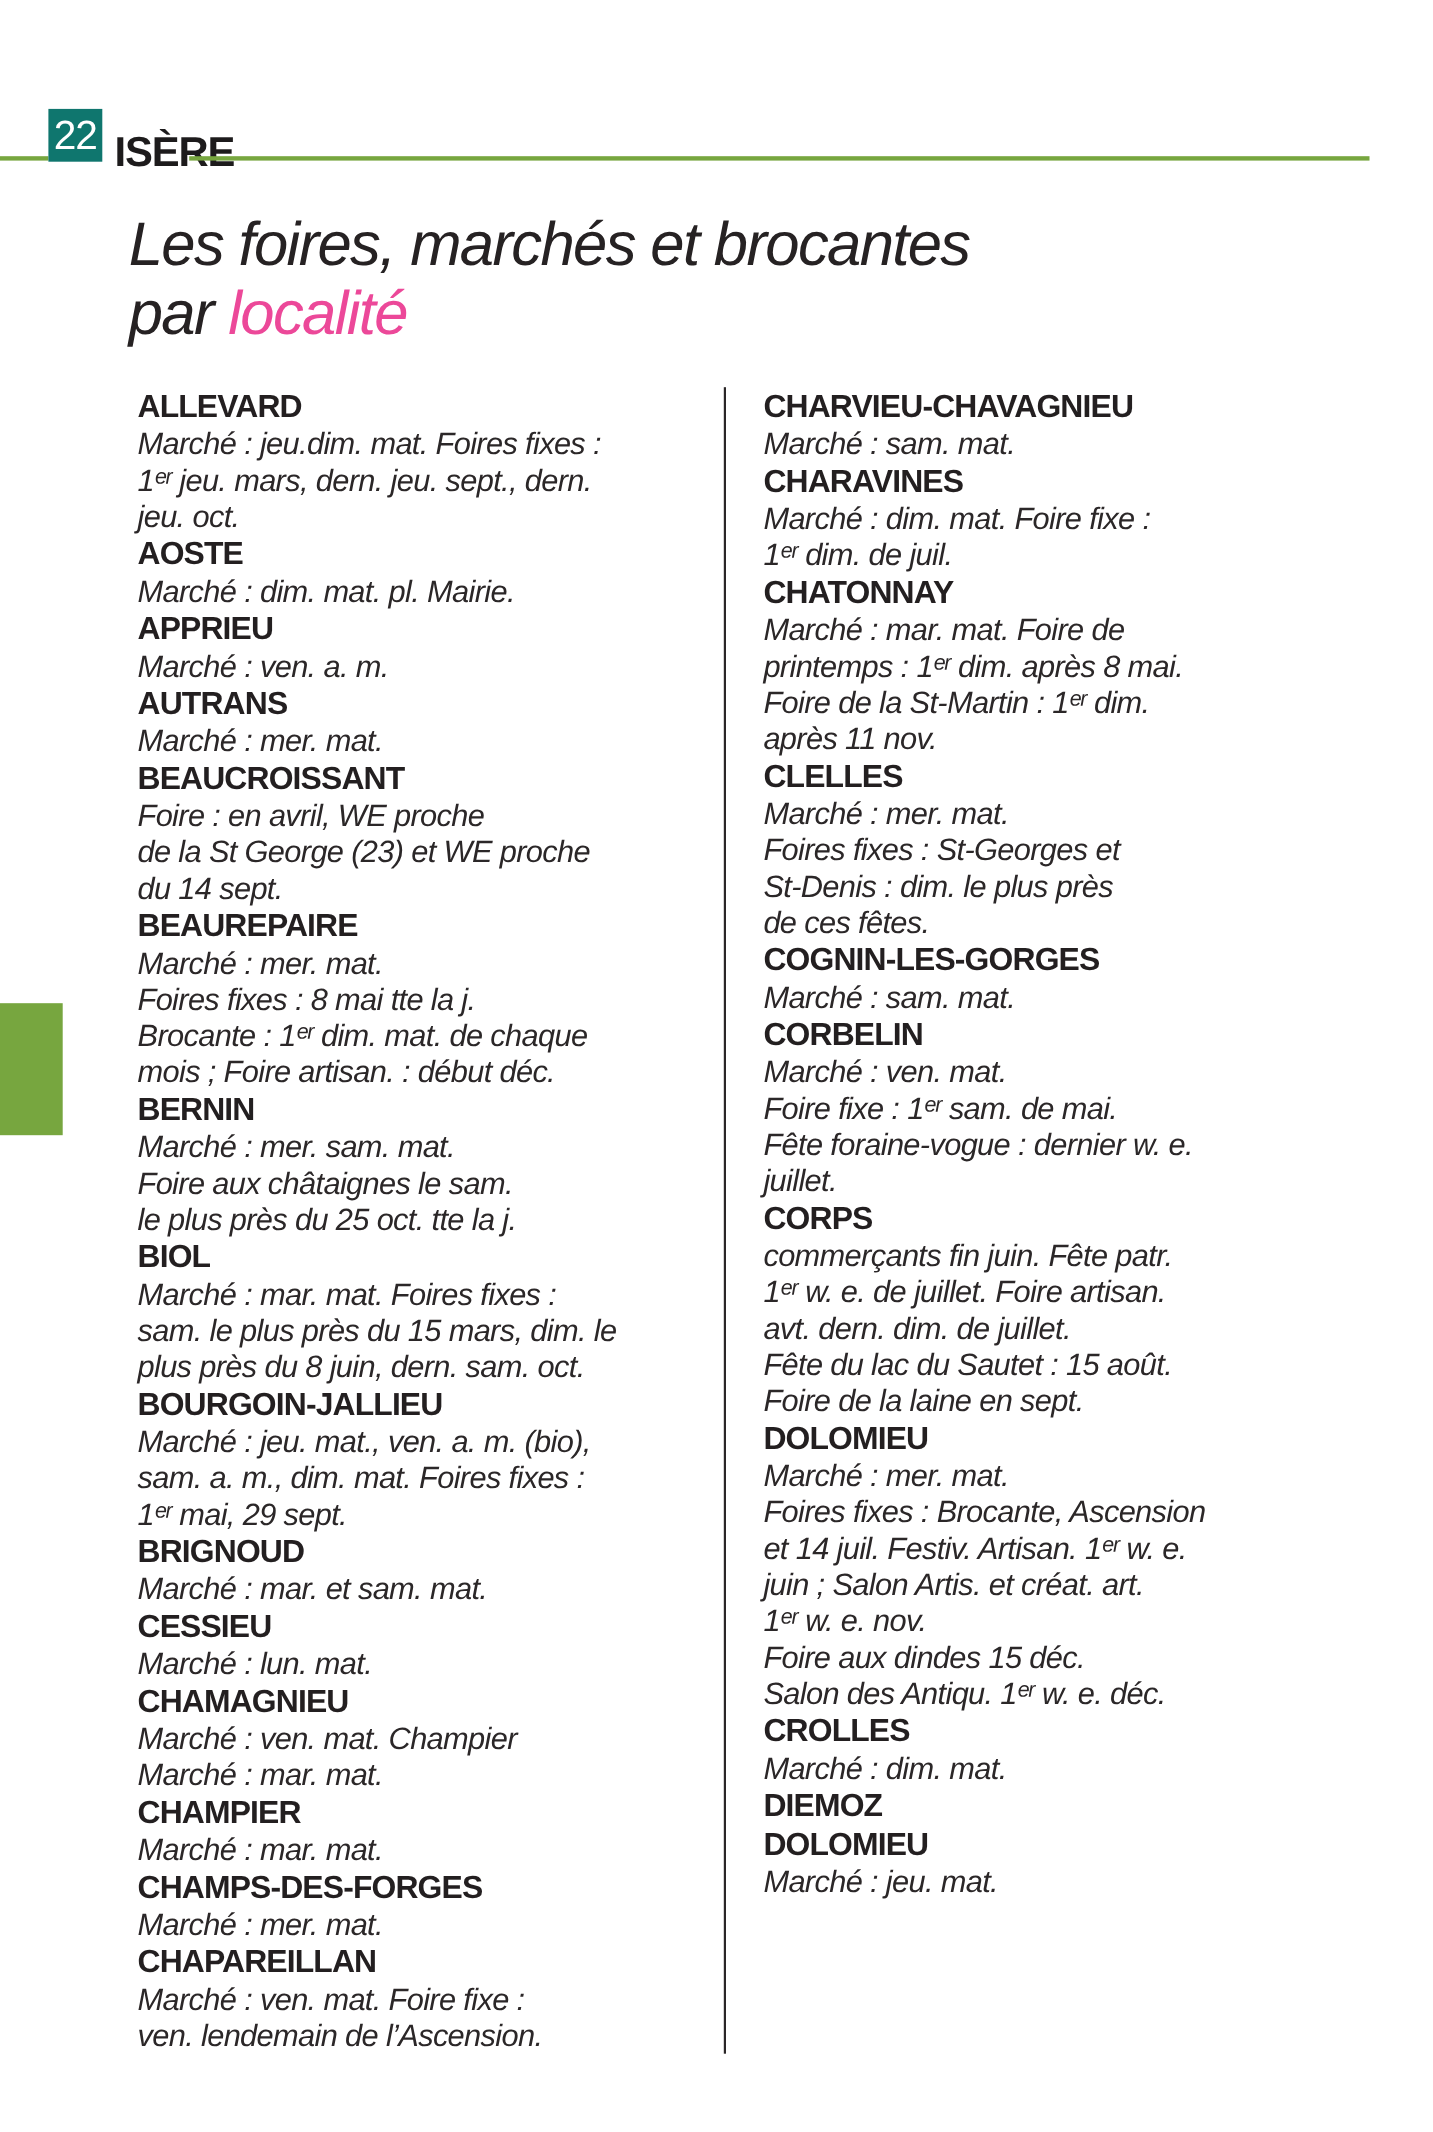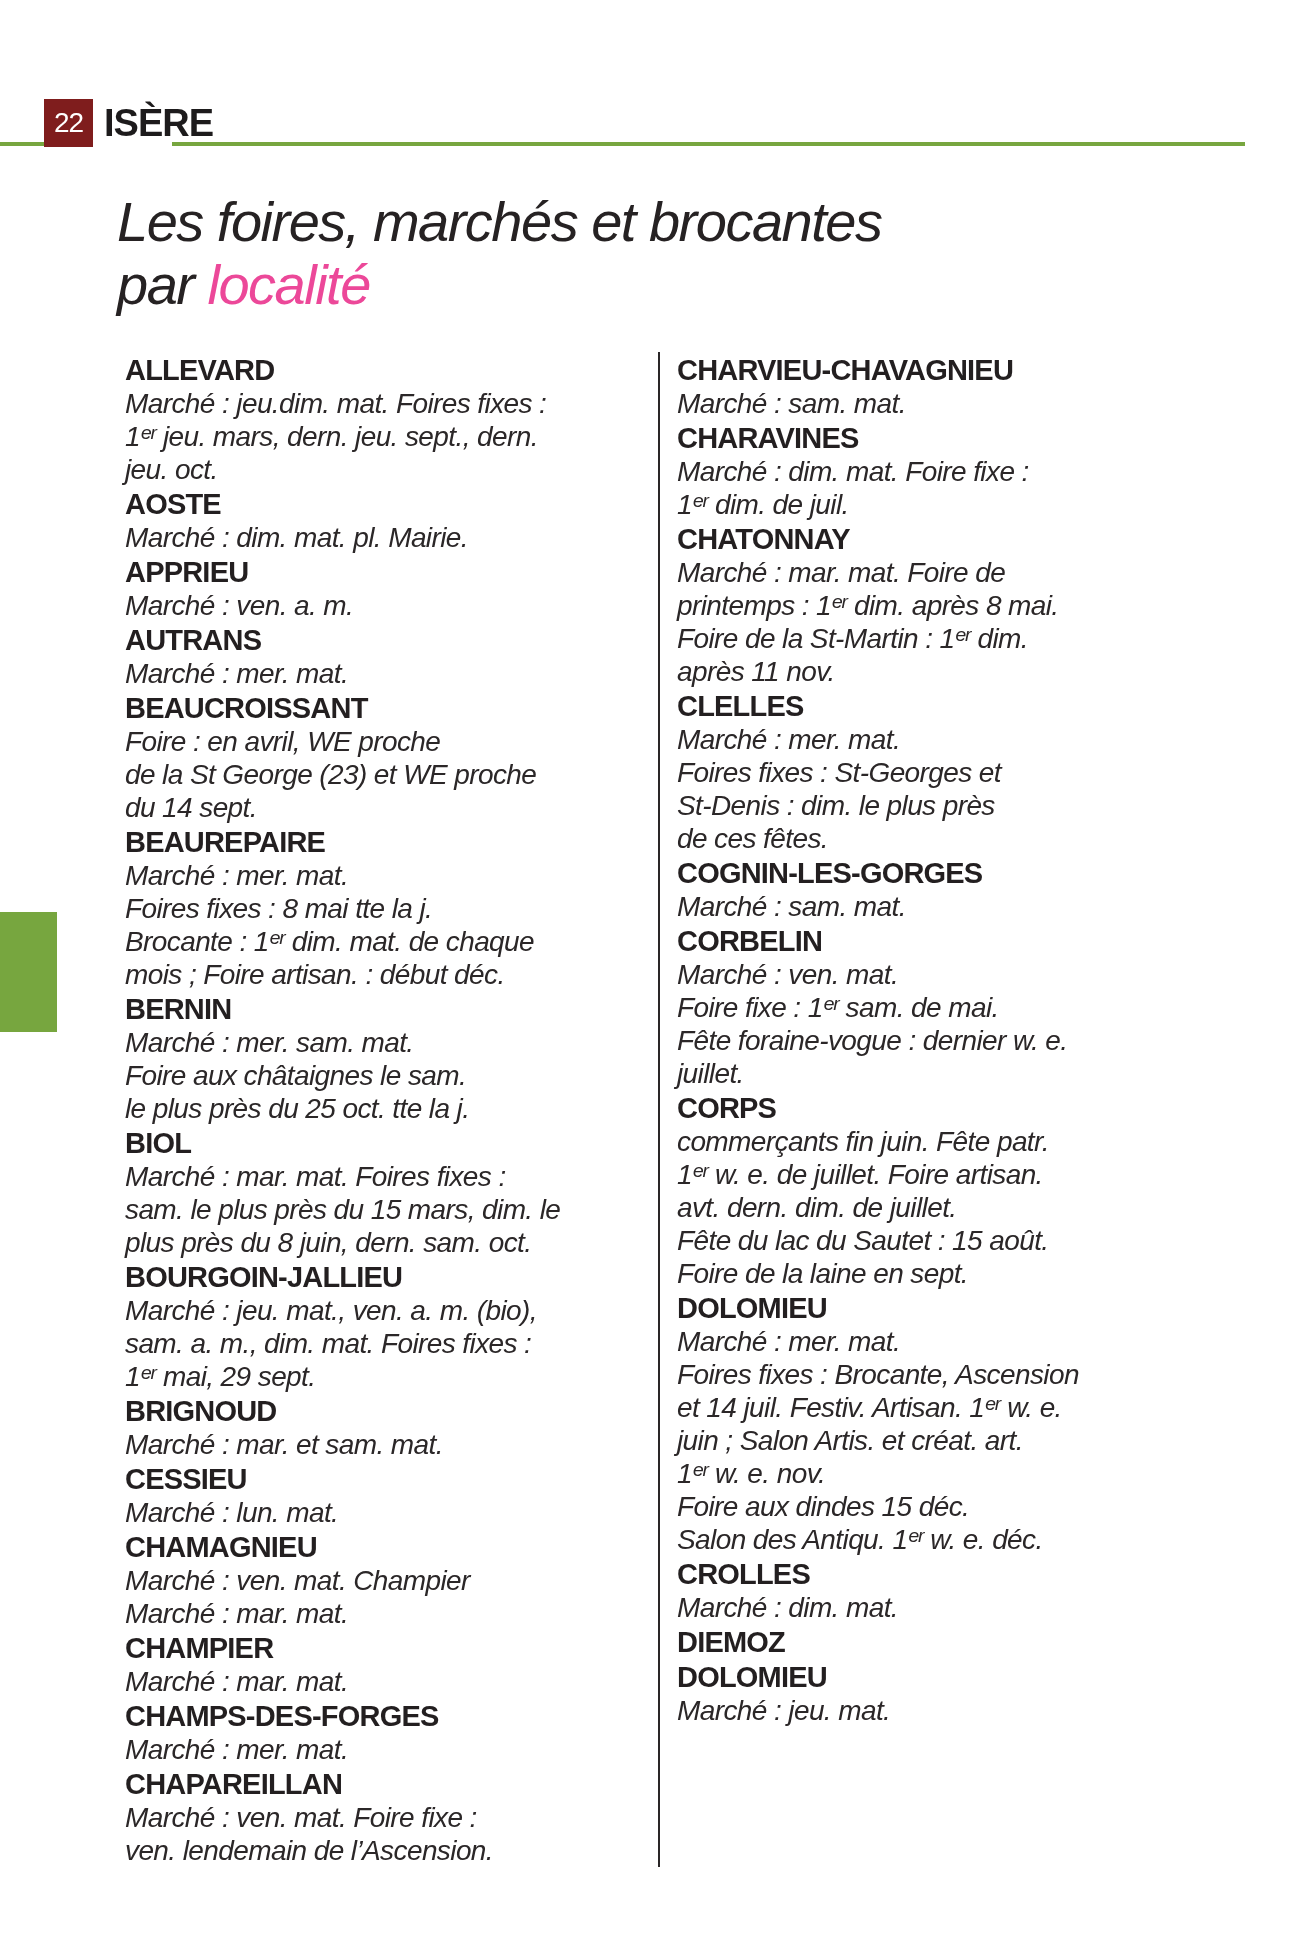"22" .page-num-box { background: #7f1d1d -> #0f766e; font-size: 28px -> 37px }
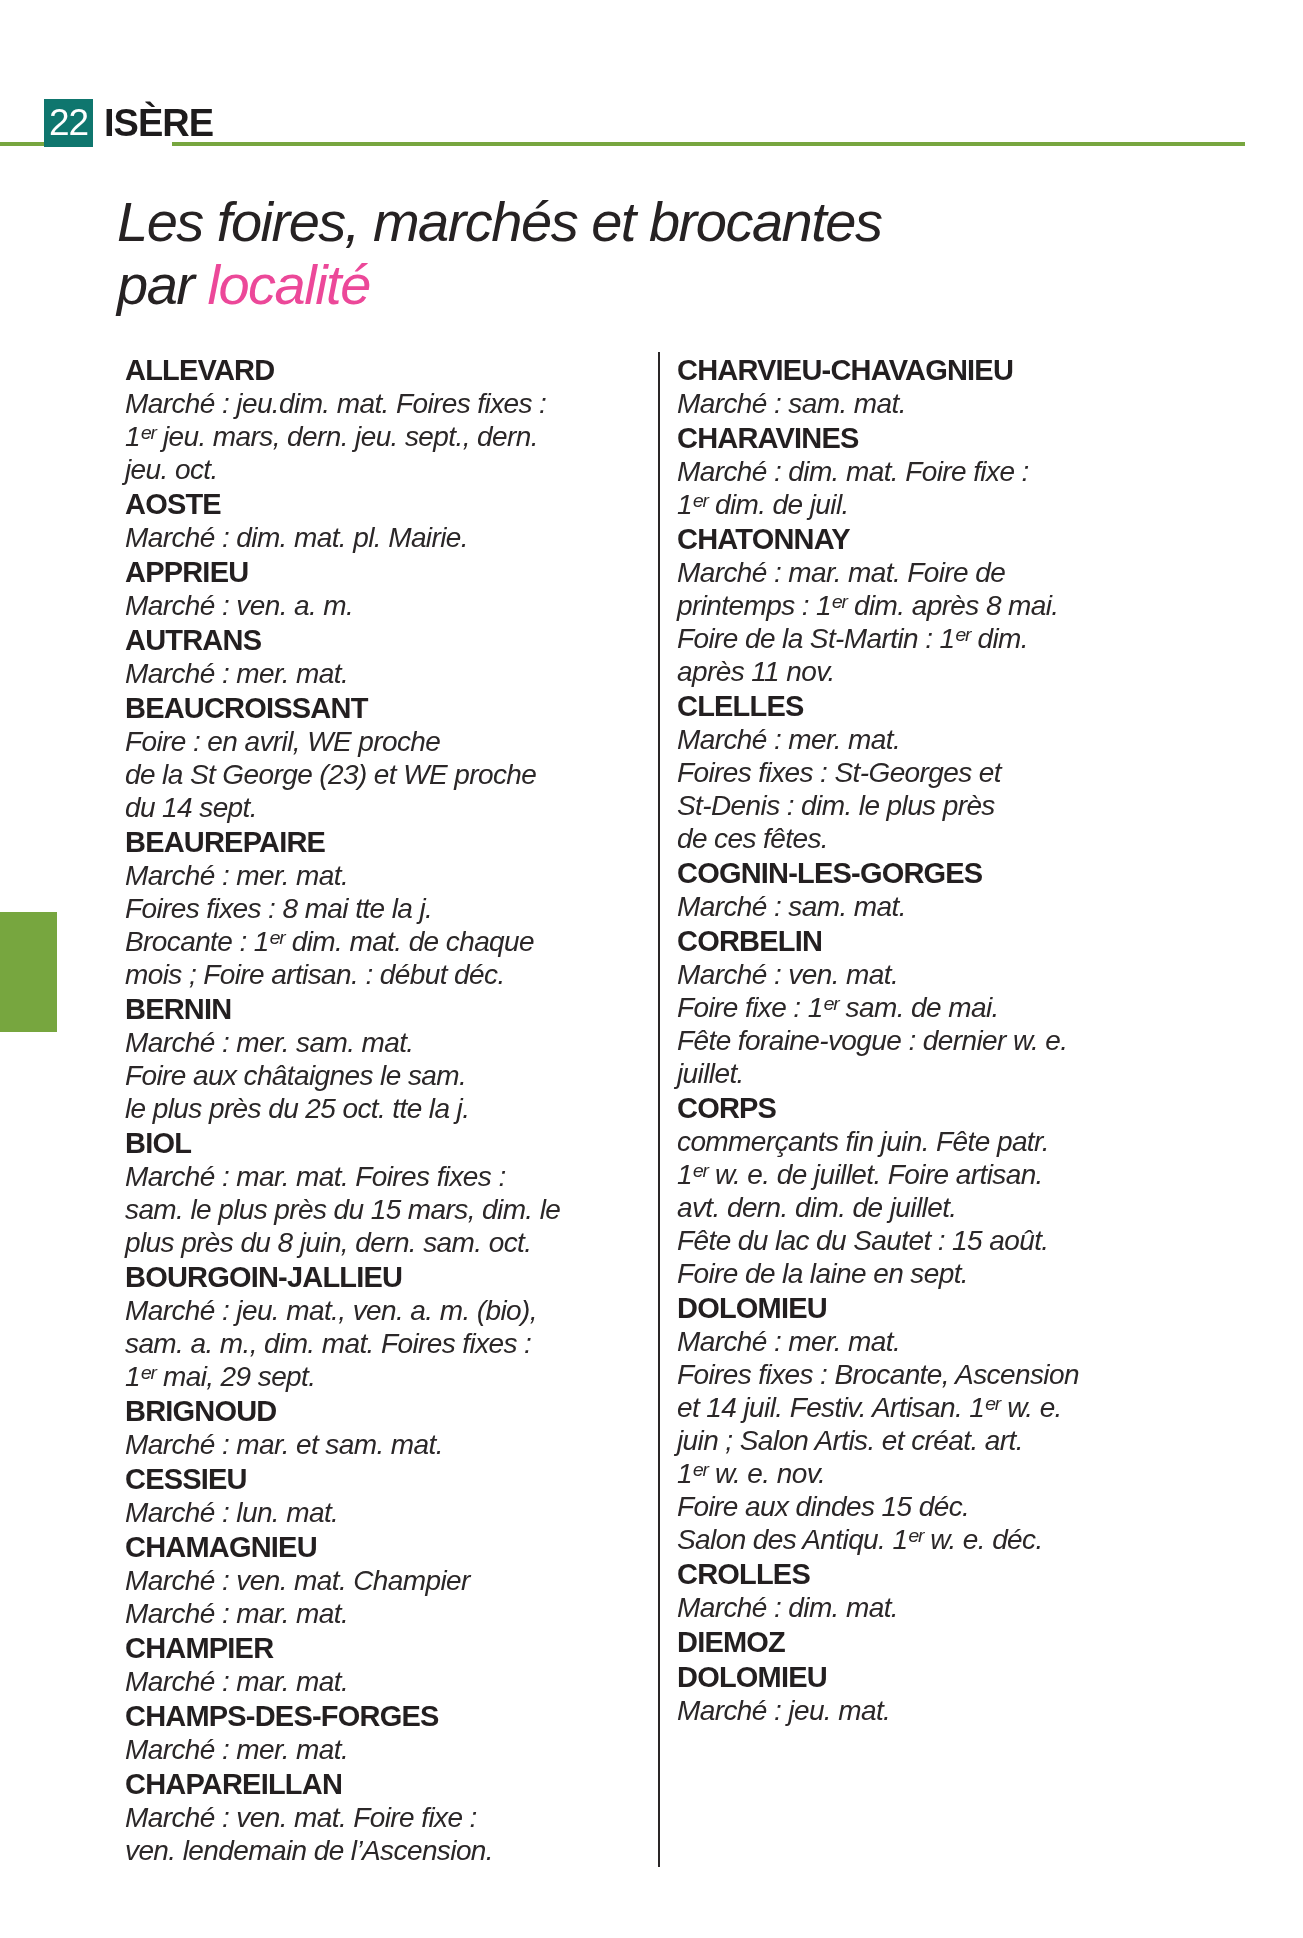"ISÈRE" .region-title { top: 102px -> 118px }
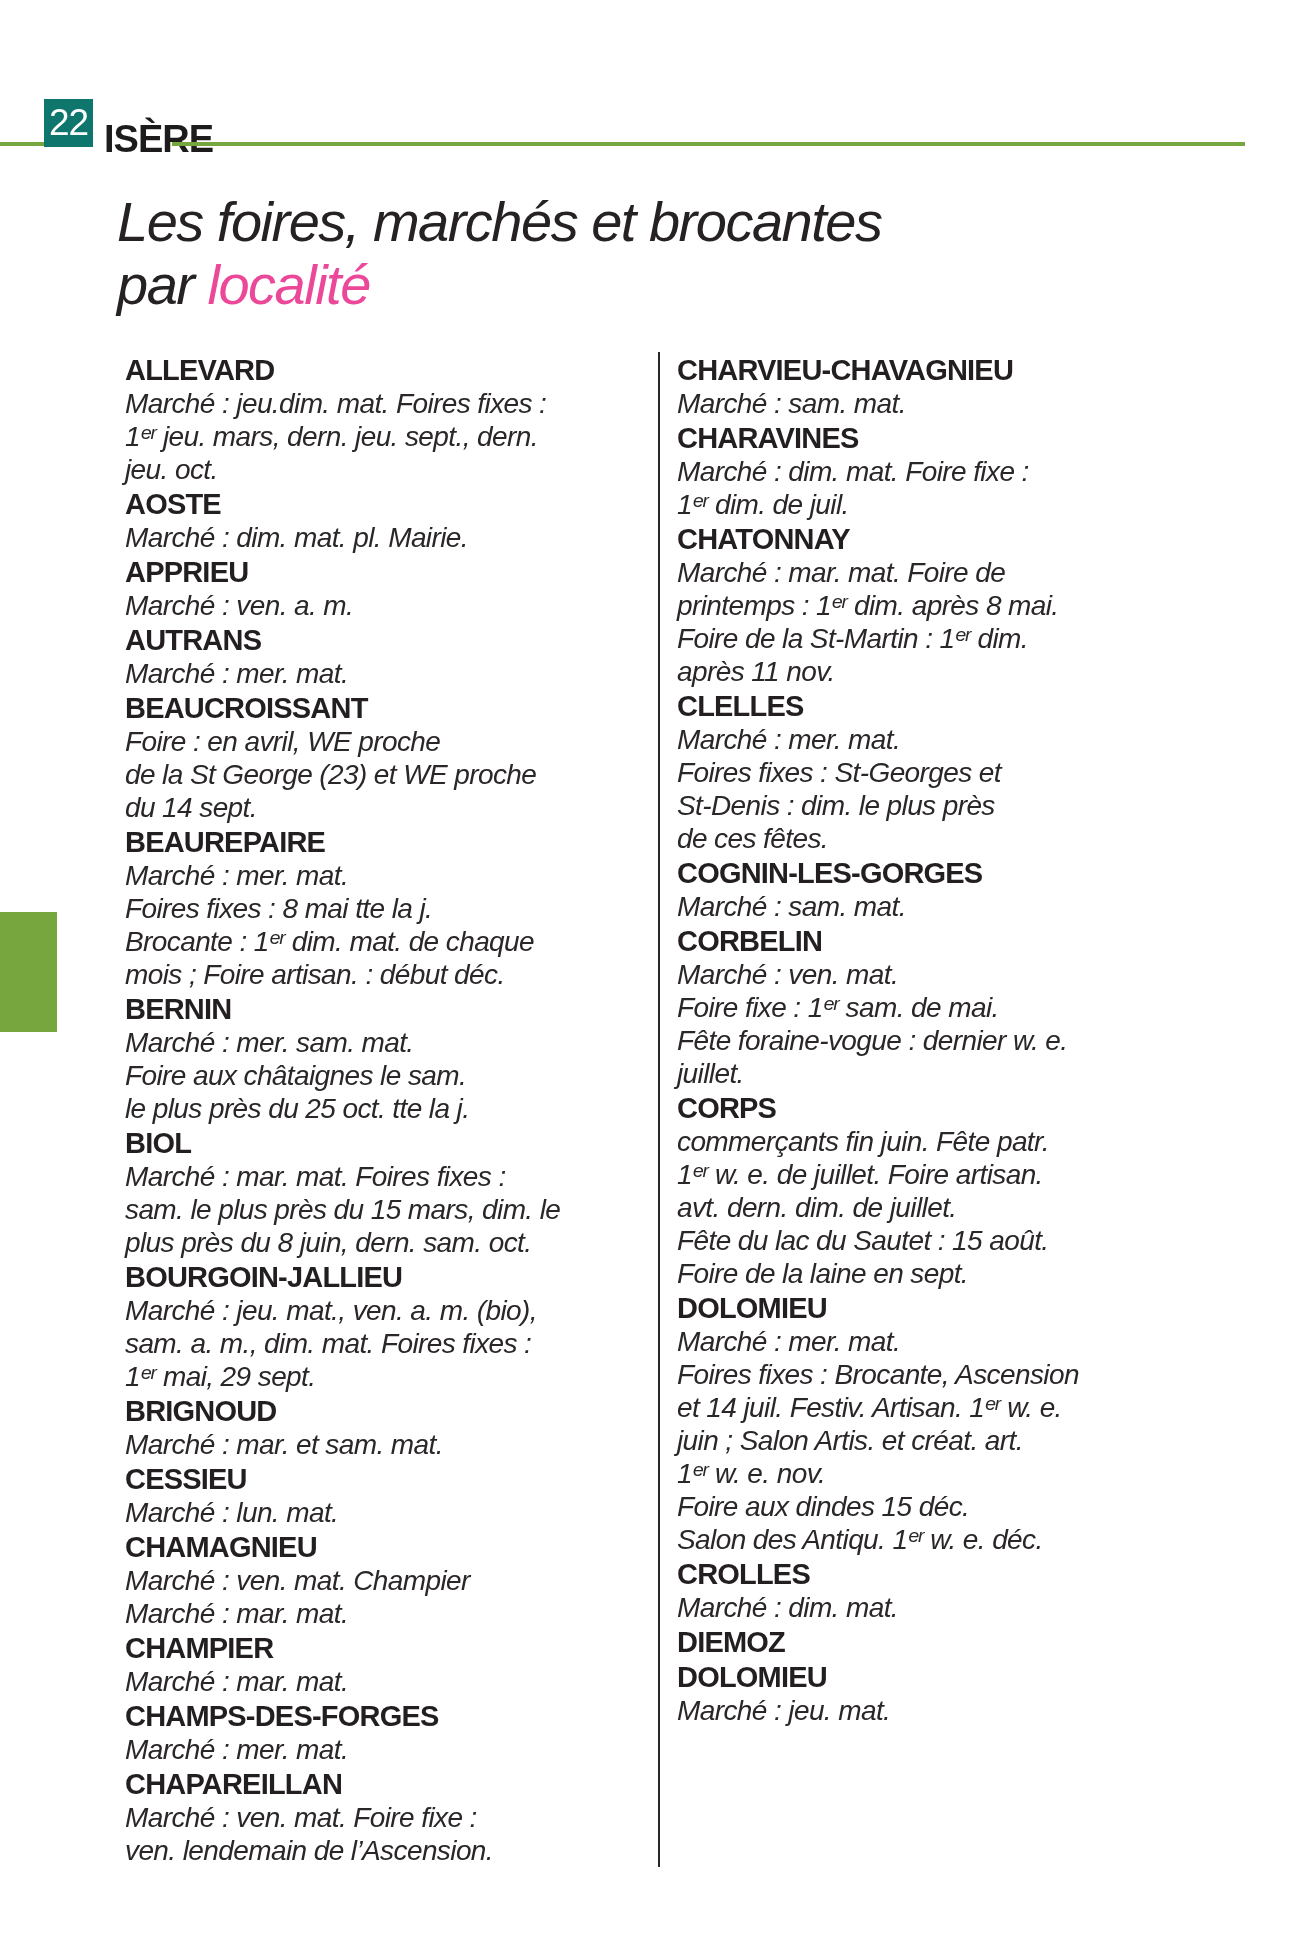"CHARVIEU-CHAVAGNIEU" .col-right { padding-left: 17px -> 34px }
